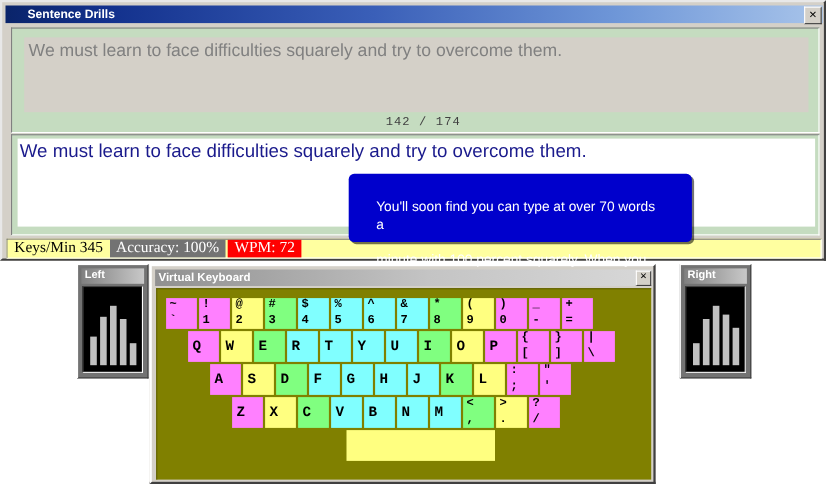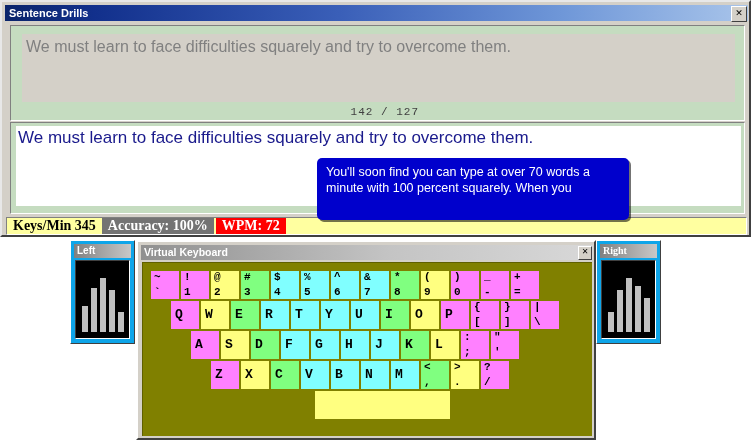"Sentence Drills" #titlebar .t-text { padding-left: 4px -> 20px }
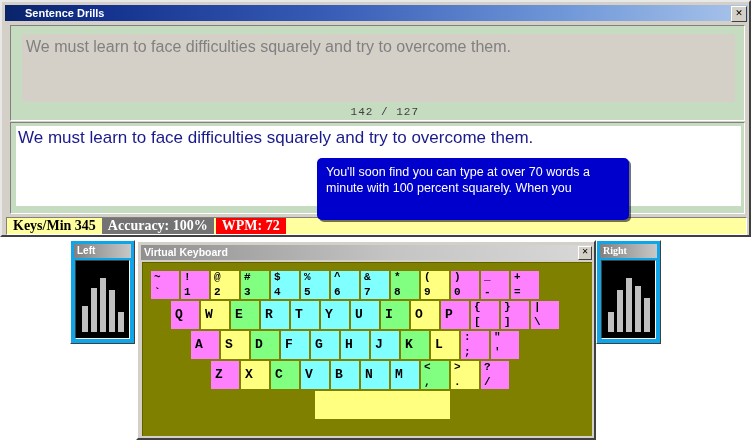"142 / 127" div { text: 127 -> 174 }
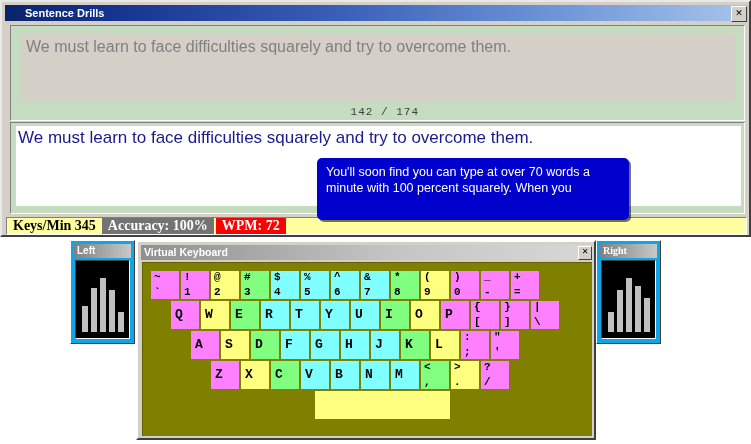"You'll soon find you can" #tooltip p { margin: 0 -> 16px }
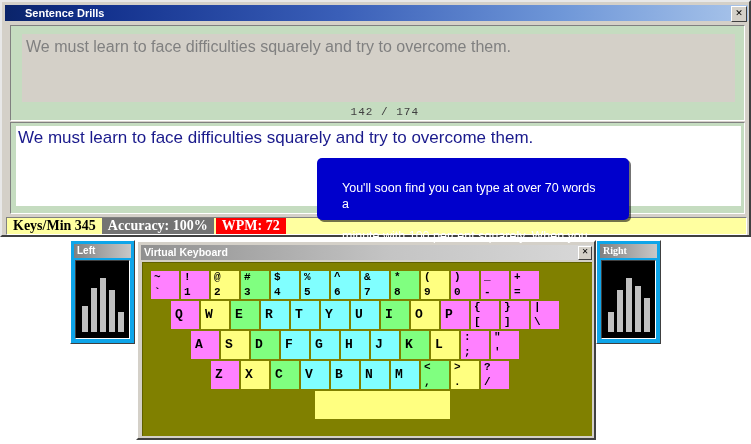"Keys/Min 345" #statusbar { font-weight: bold -> none }
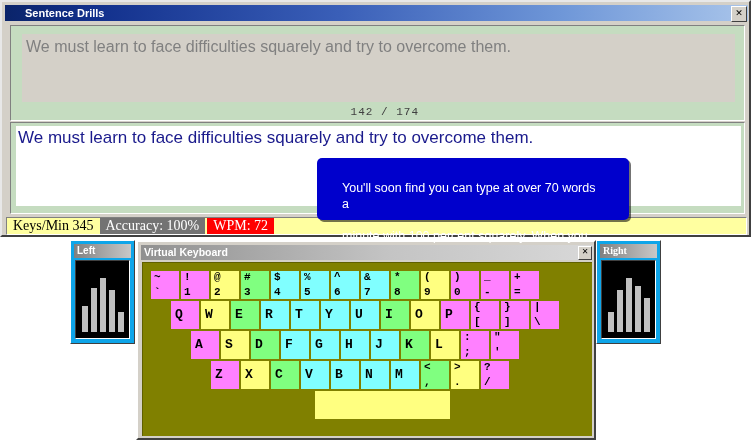"Left" .hand-panel { background: #0ea5e9 -> #737373 }
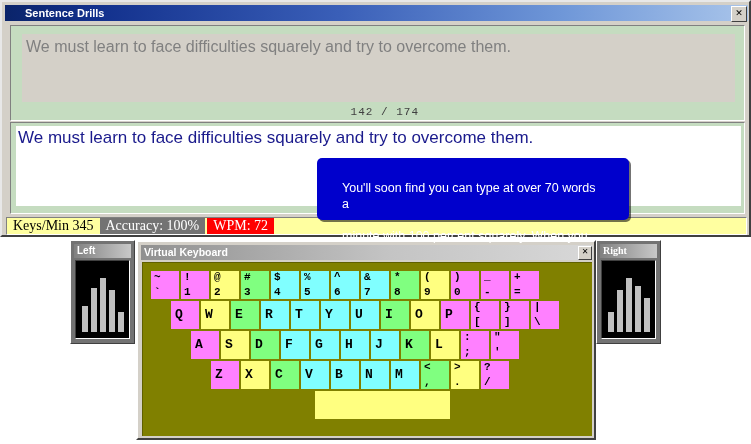"Right" #hand-right { font-family: Liberation Serif, serif -> none; left: 596px -> 618px }
